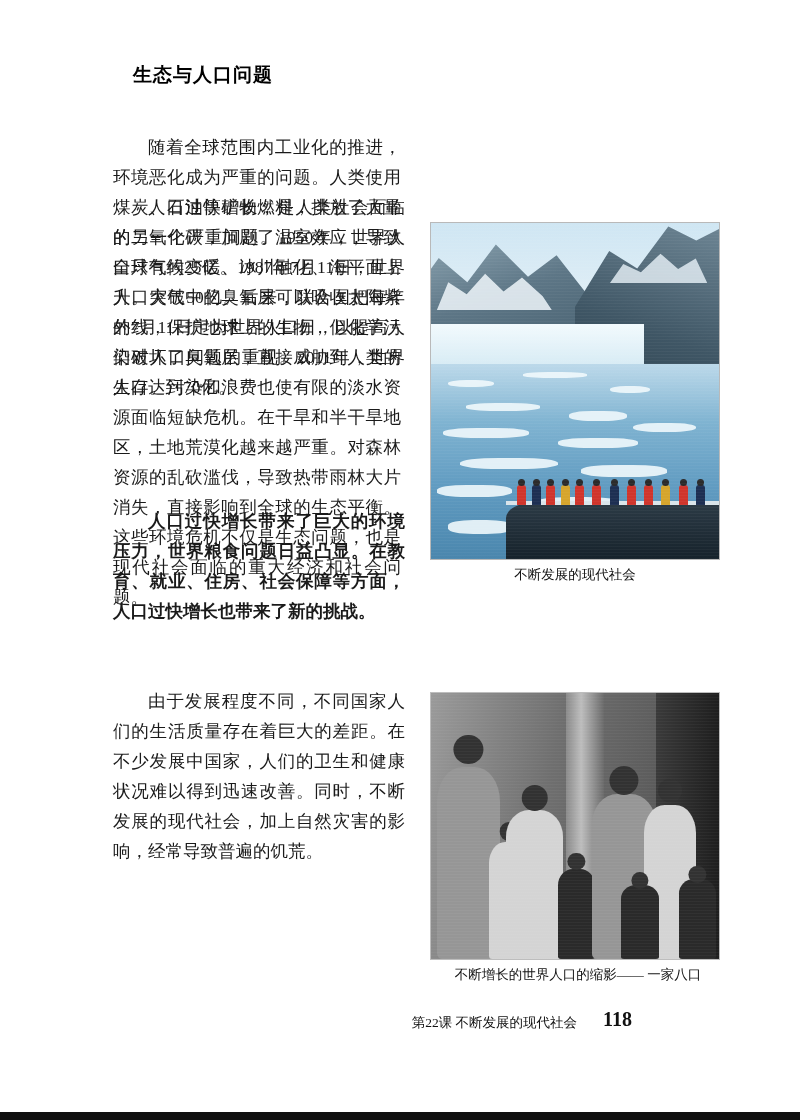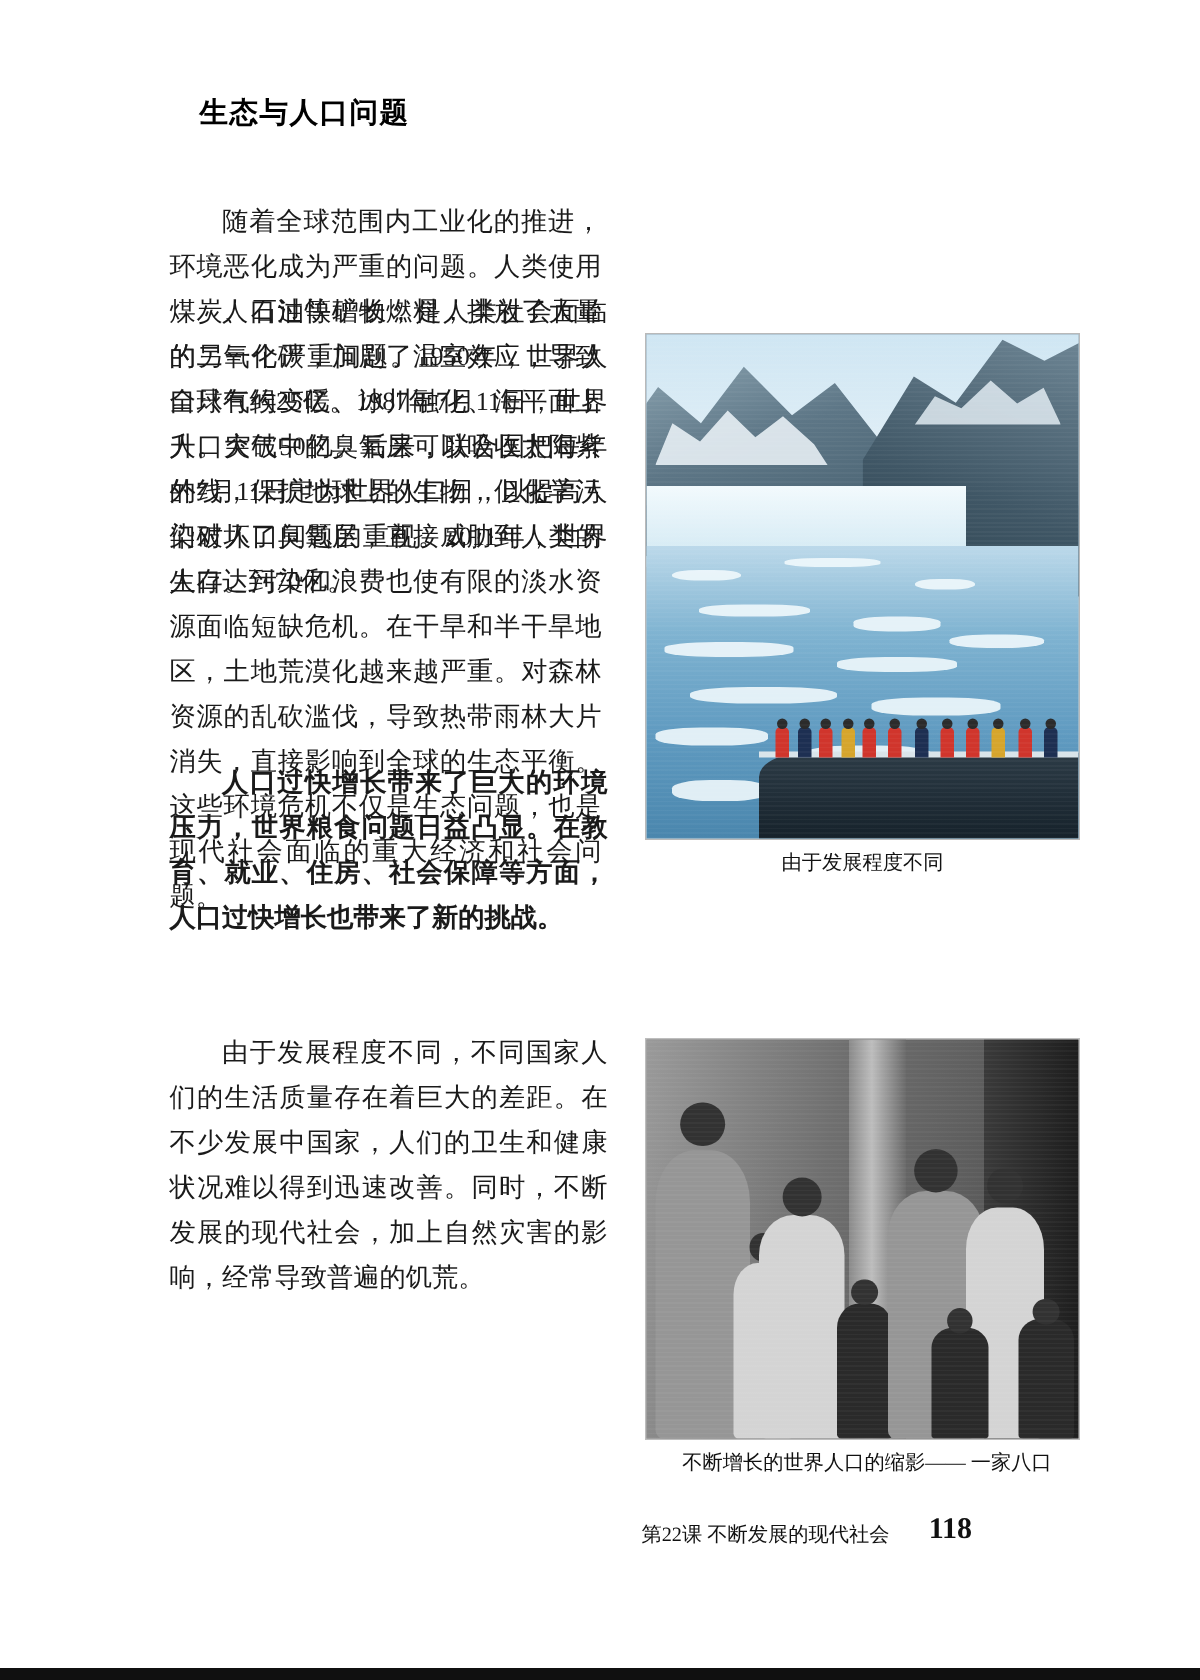"由于发展程度不同" div.caption { text: 由于发展程度不同 -> 不断发展的现代社会 }
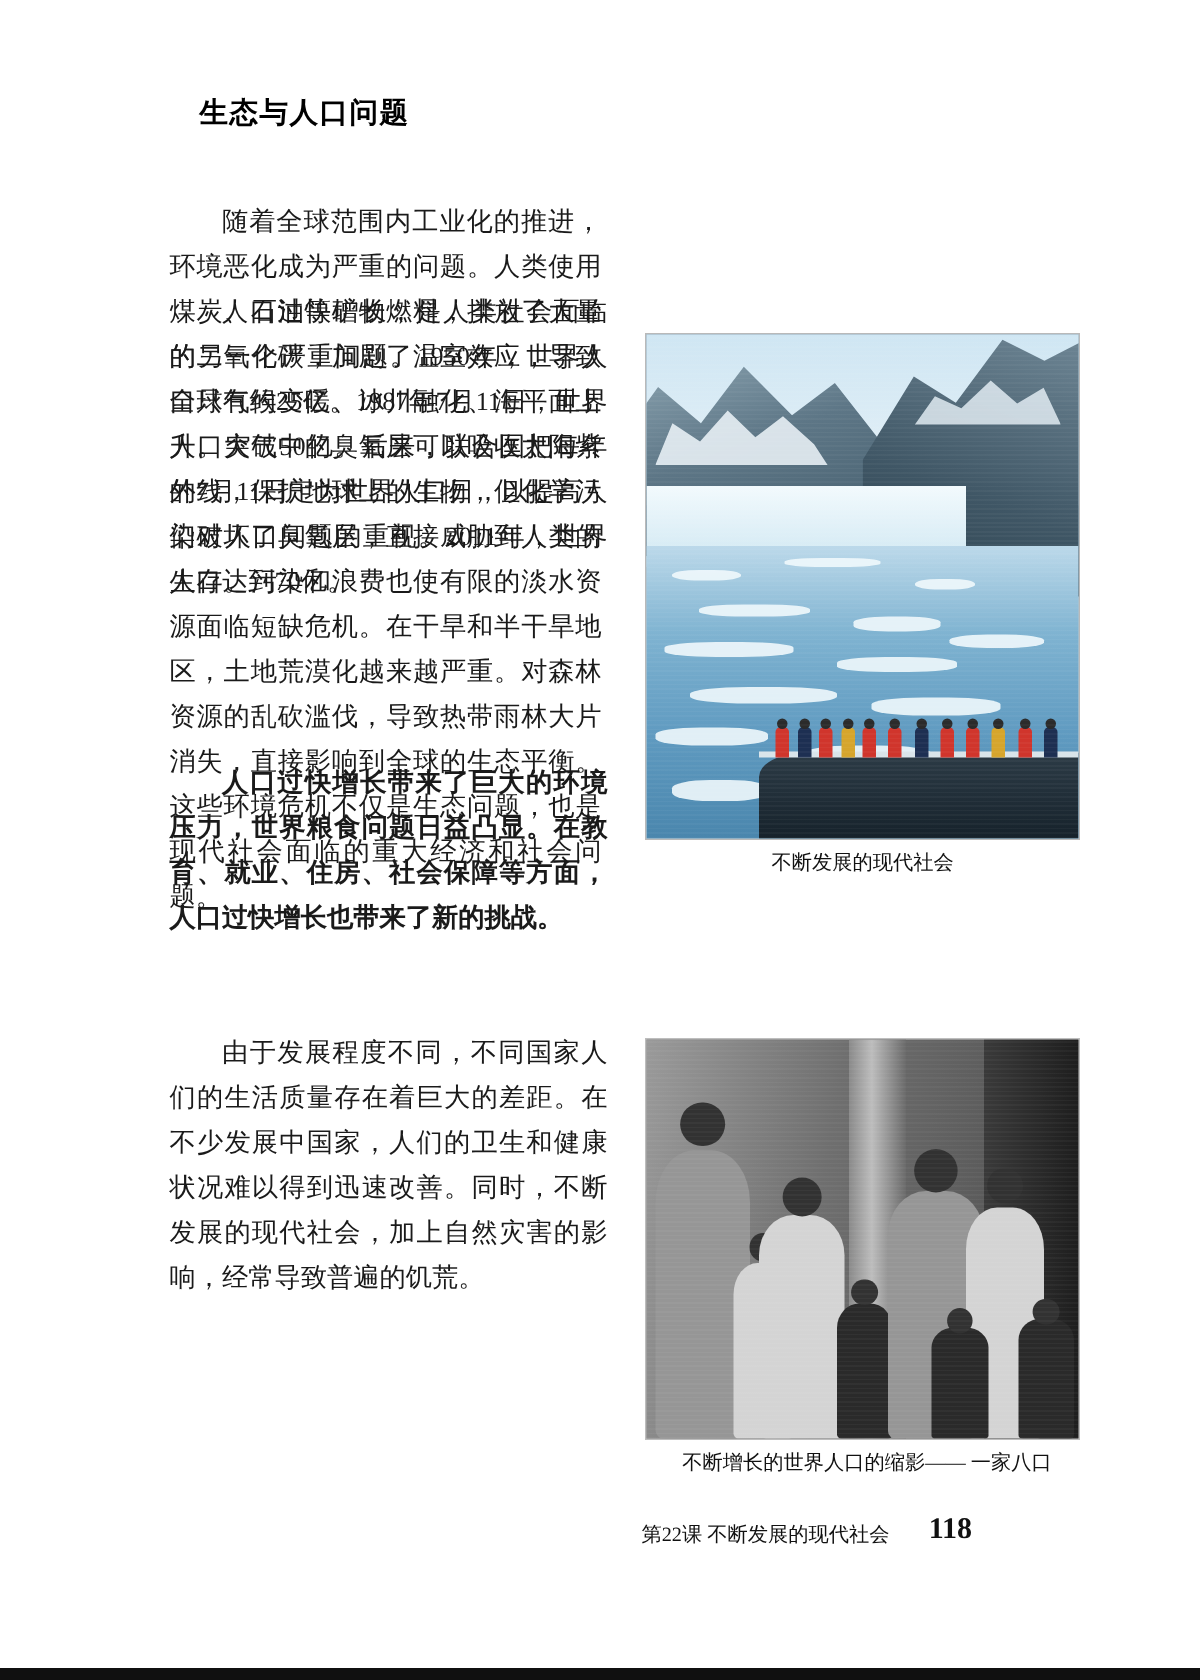"第22课 不断发展的现代社会" .footer { left: 16px -> 0 }
